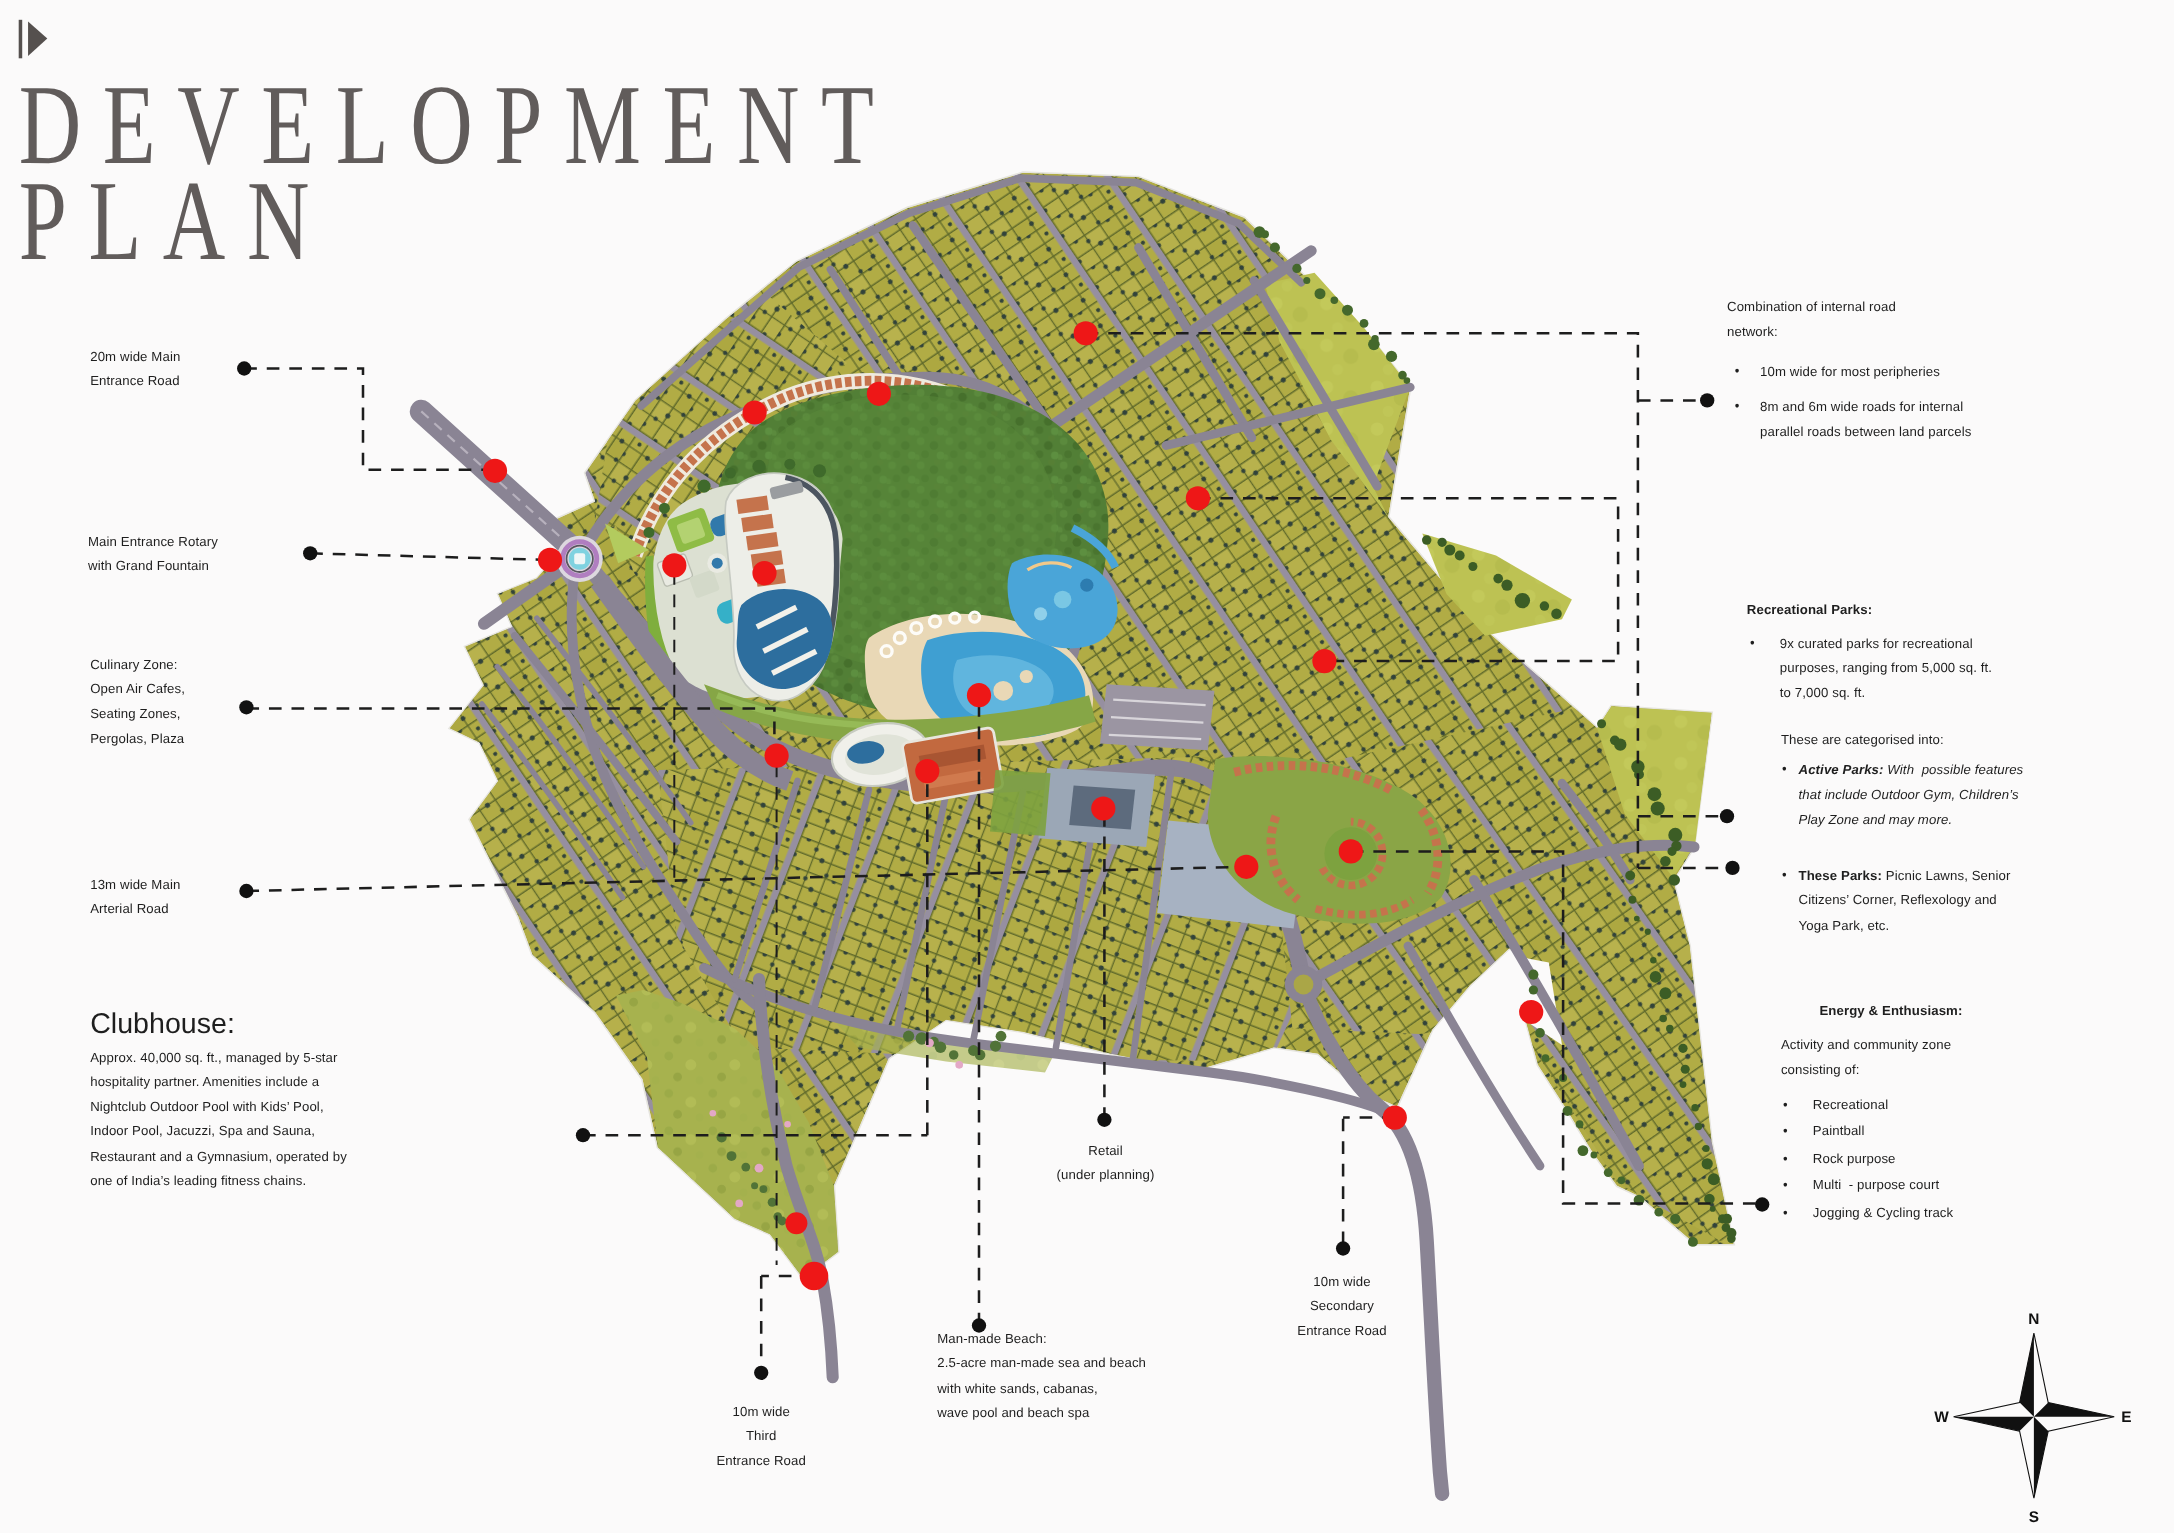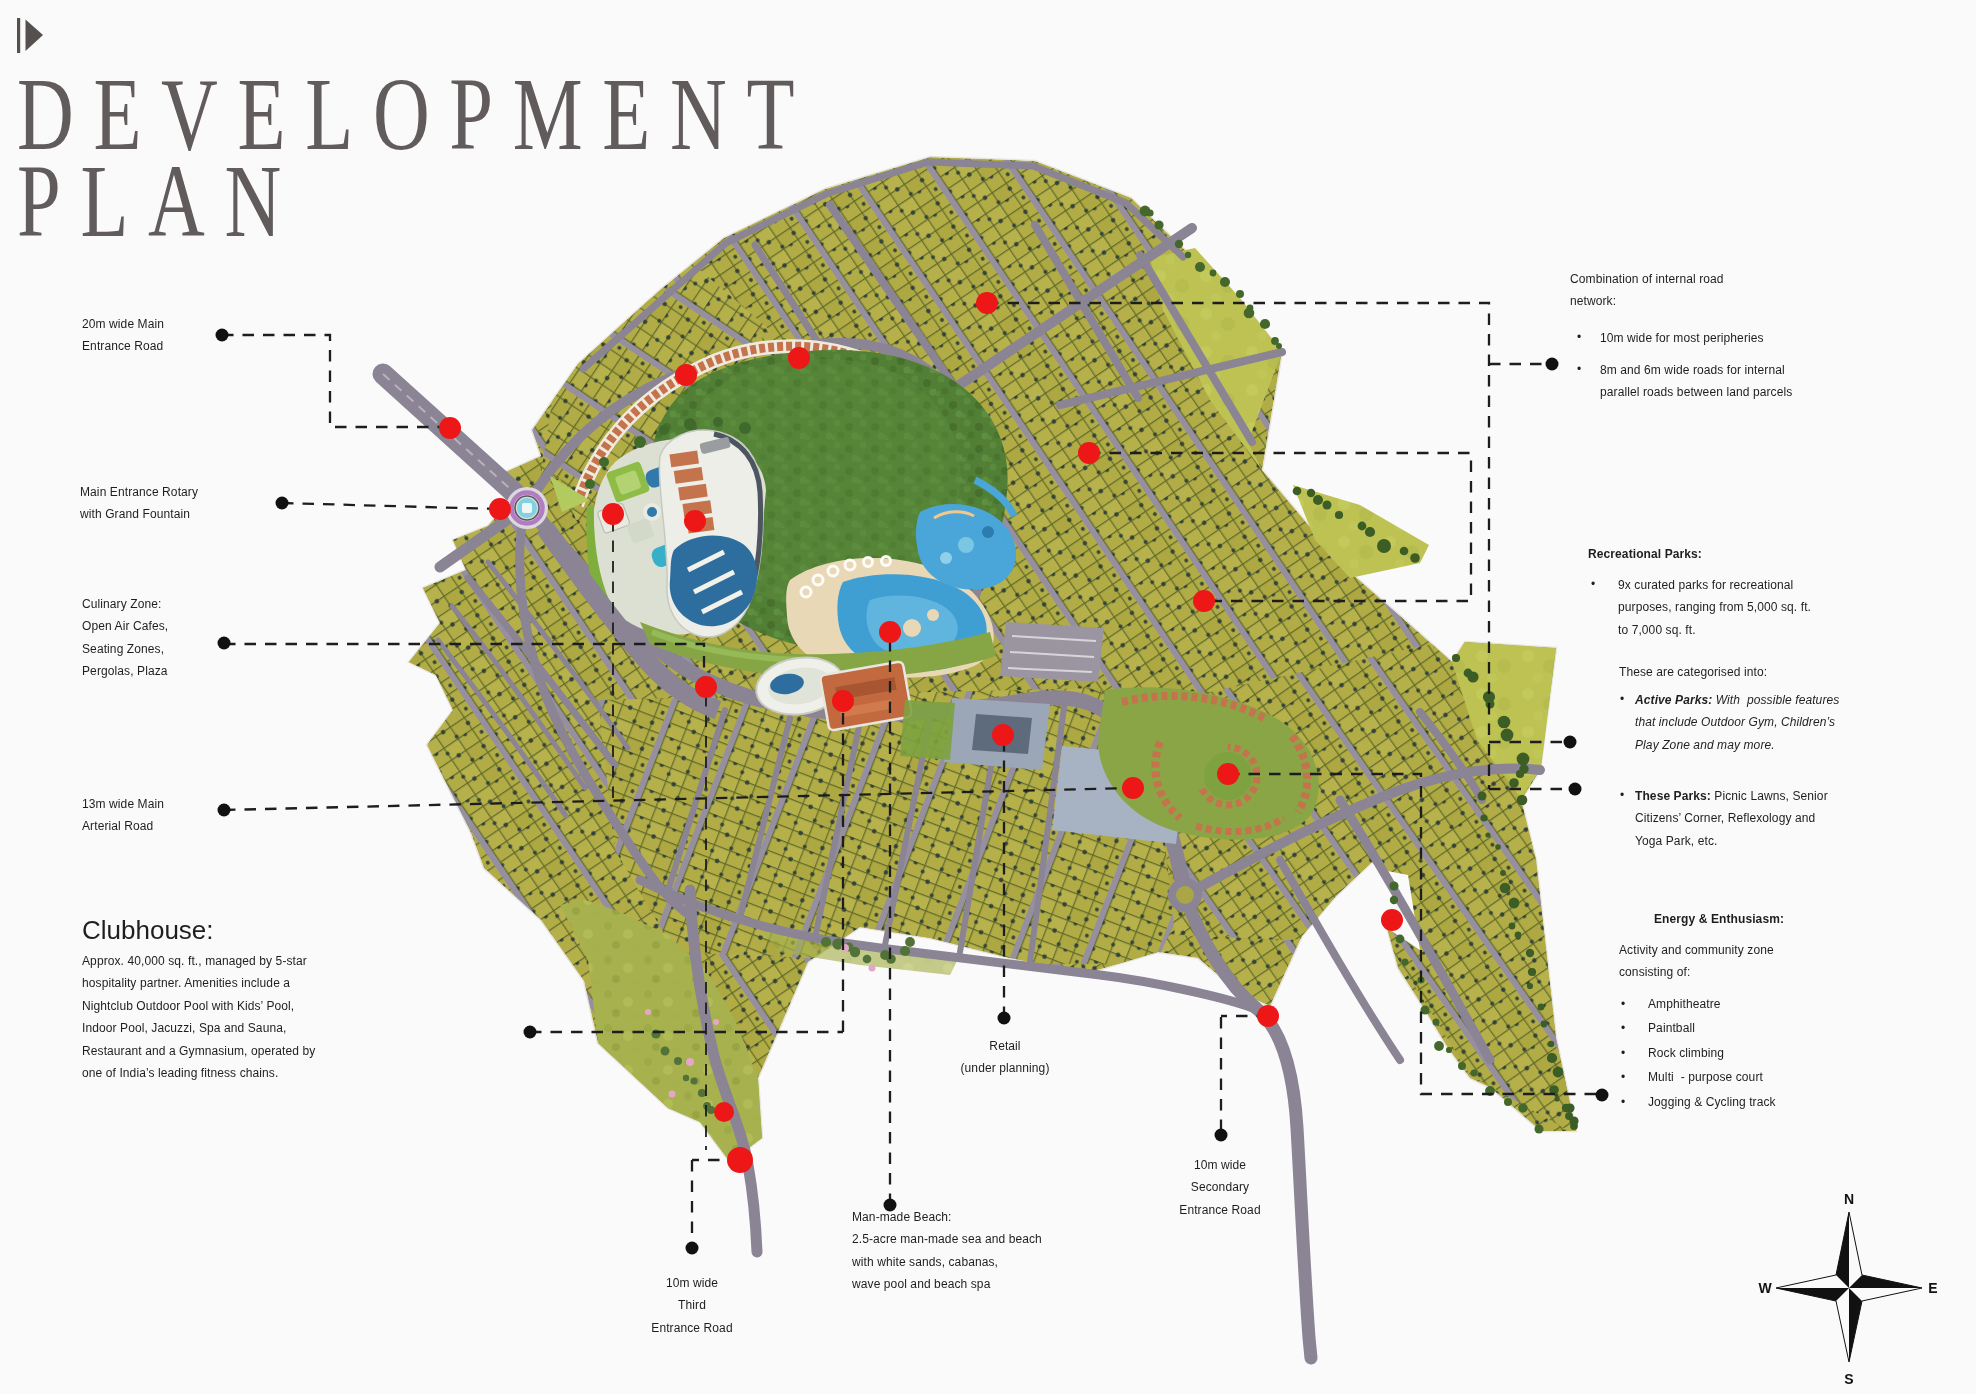"Amphitheatre" div.abs { text: Amphitheatre -> Recreational }
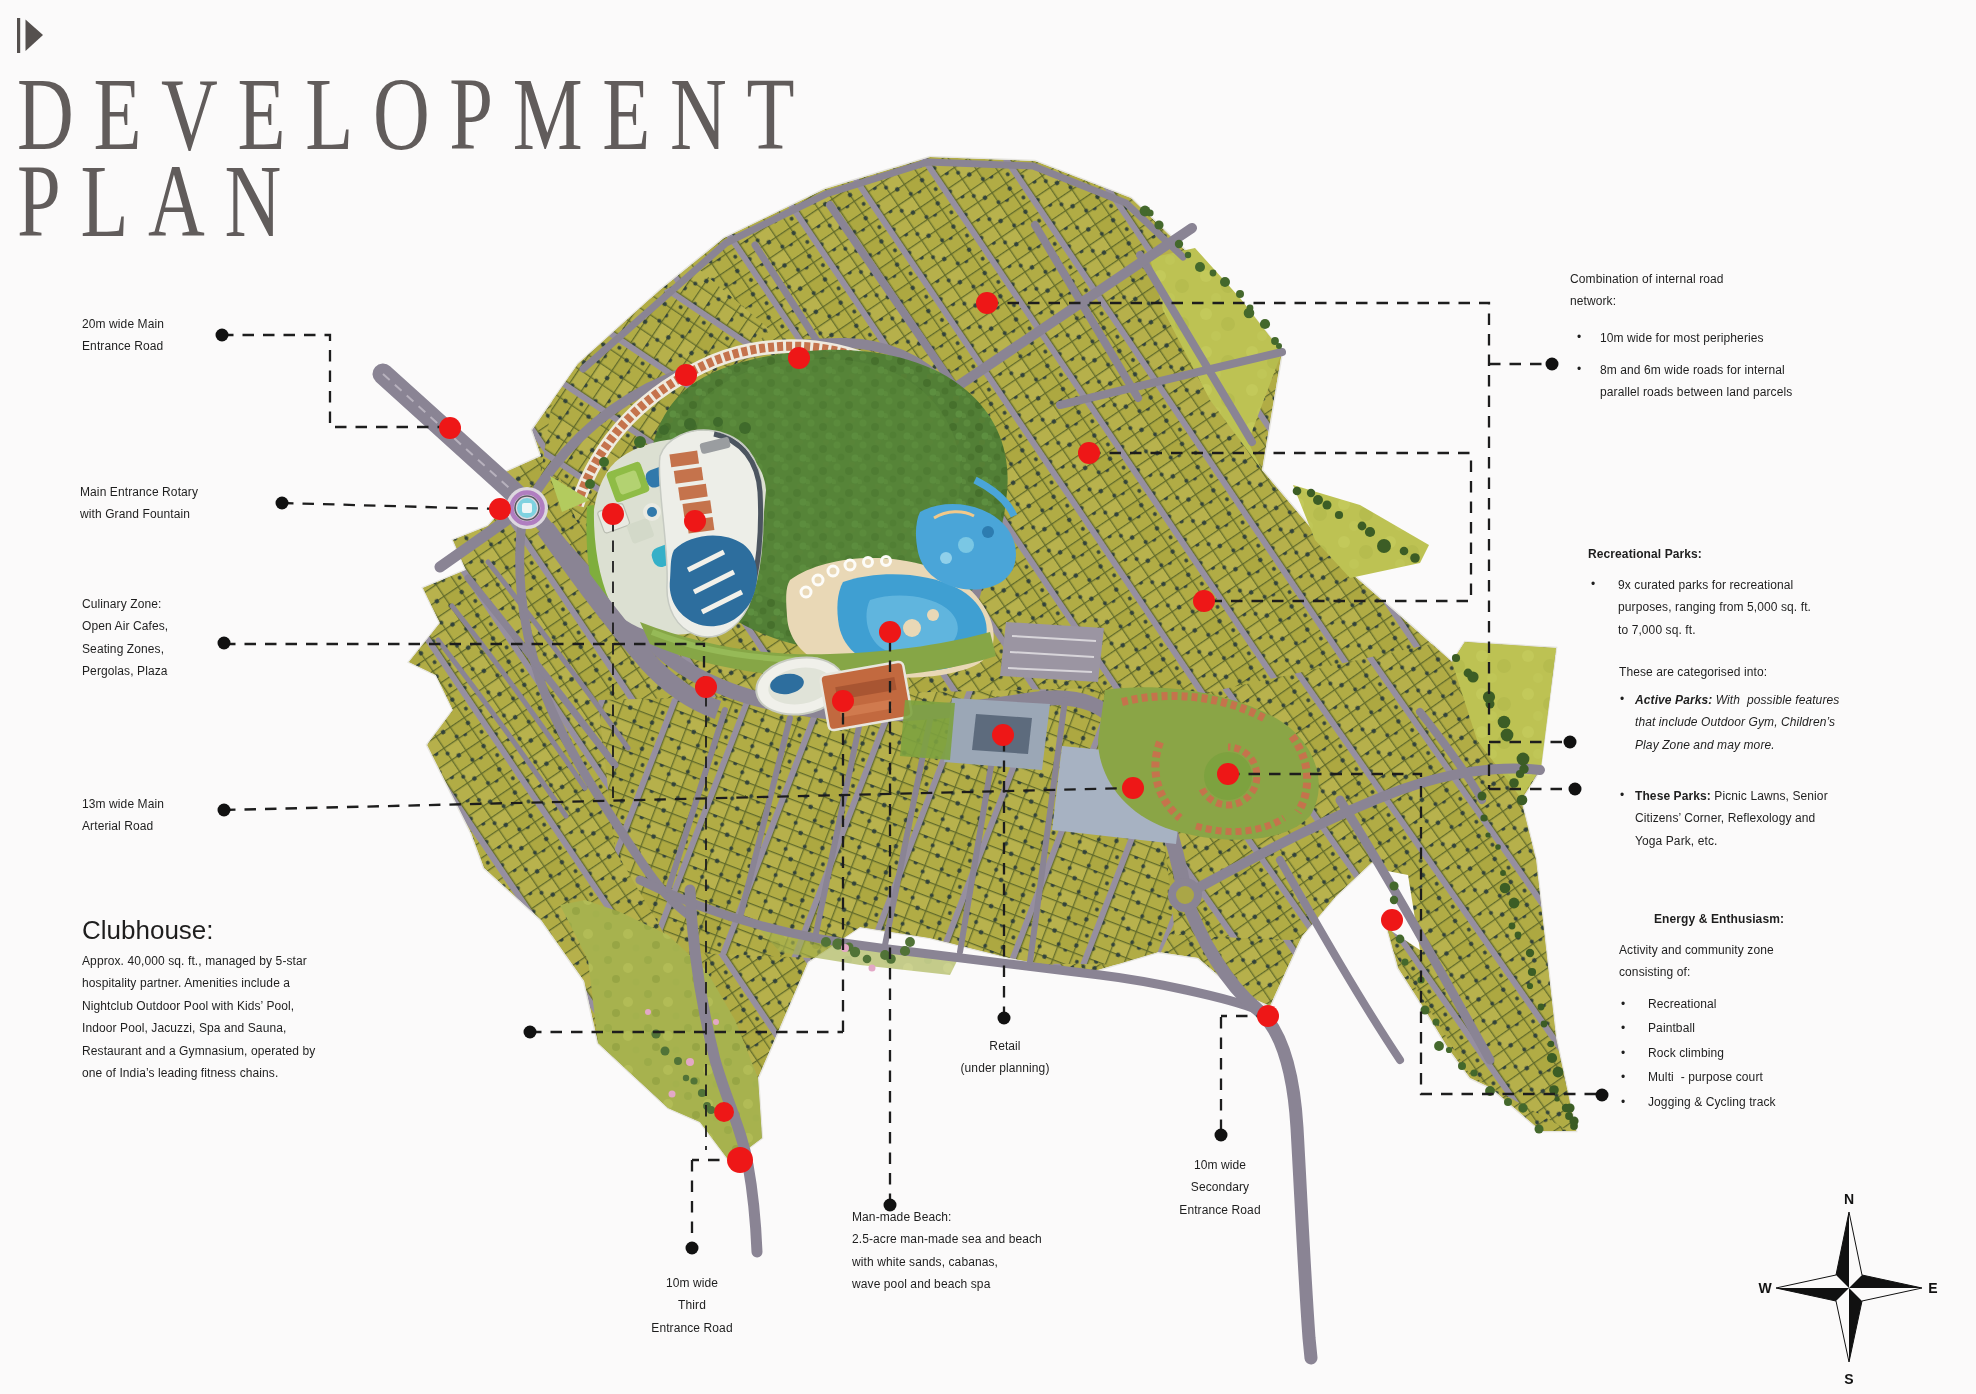"Rock climbing" div.abs { text: climbing -> purpose }
